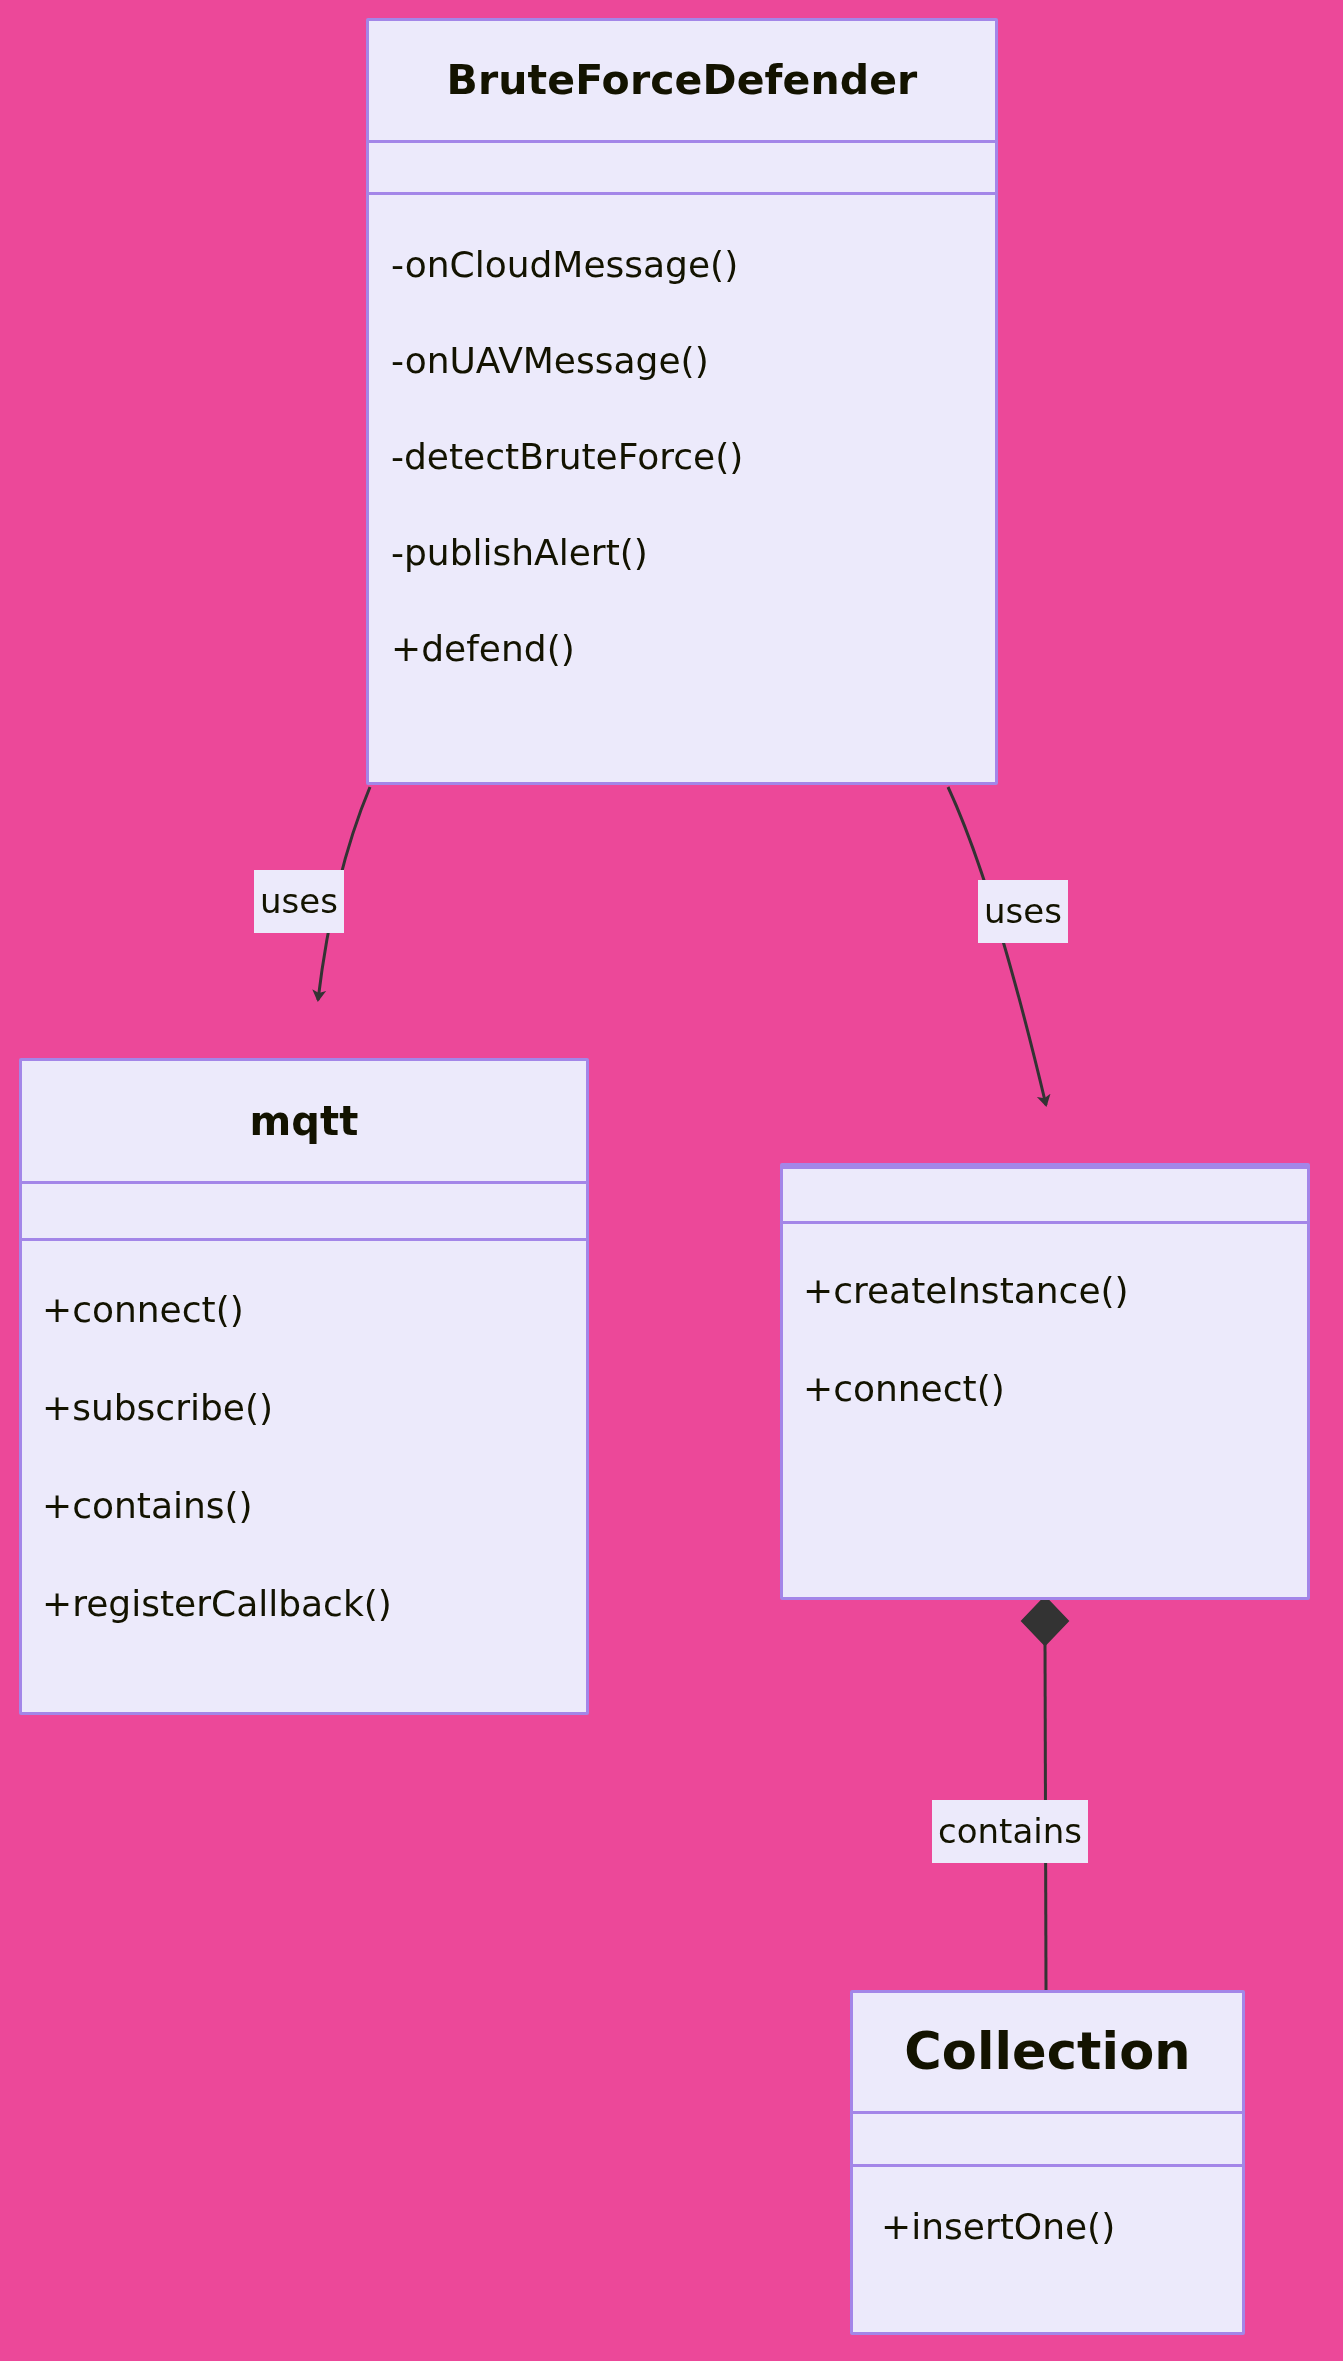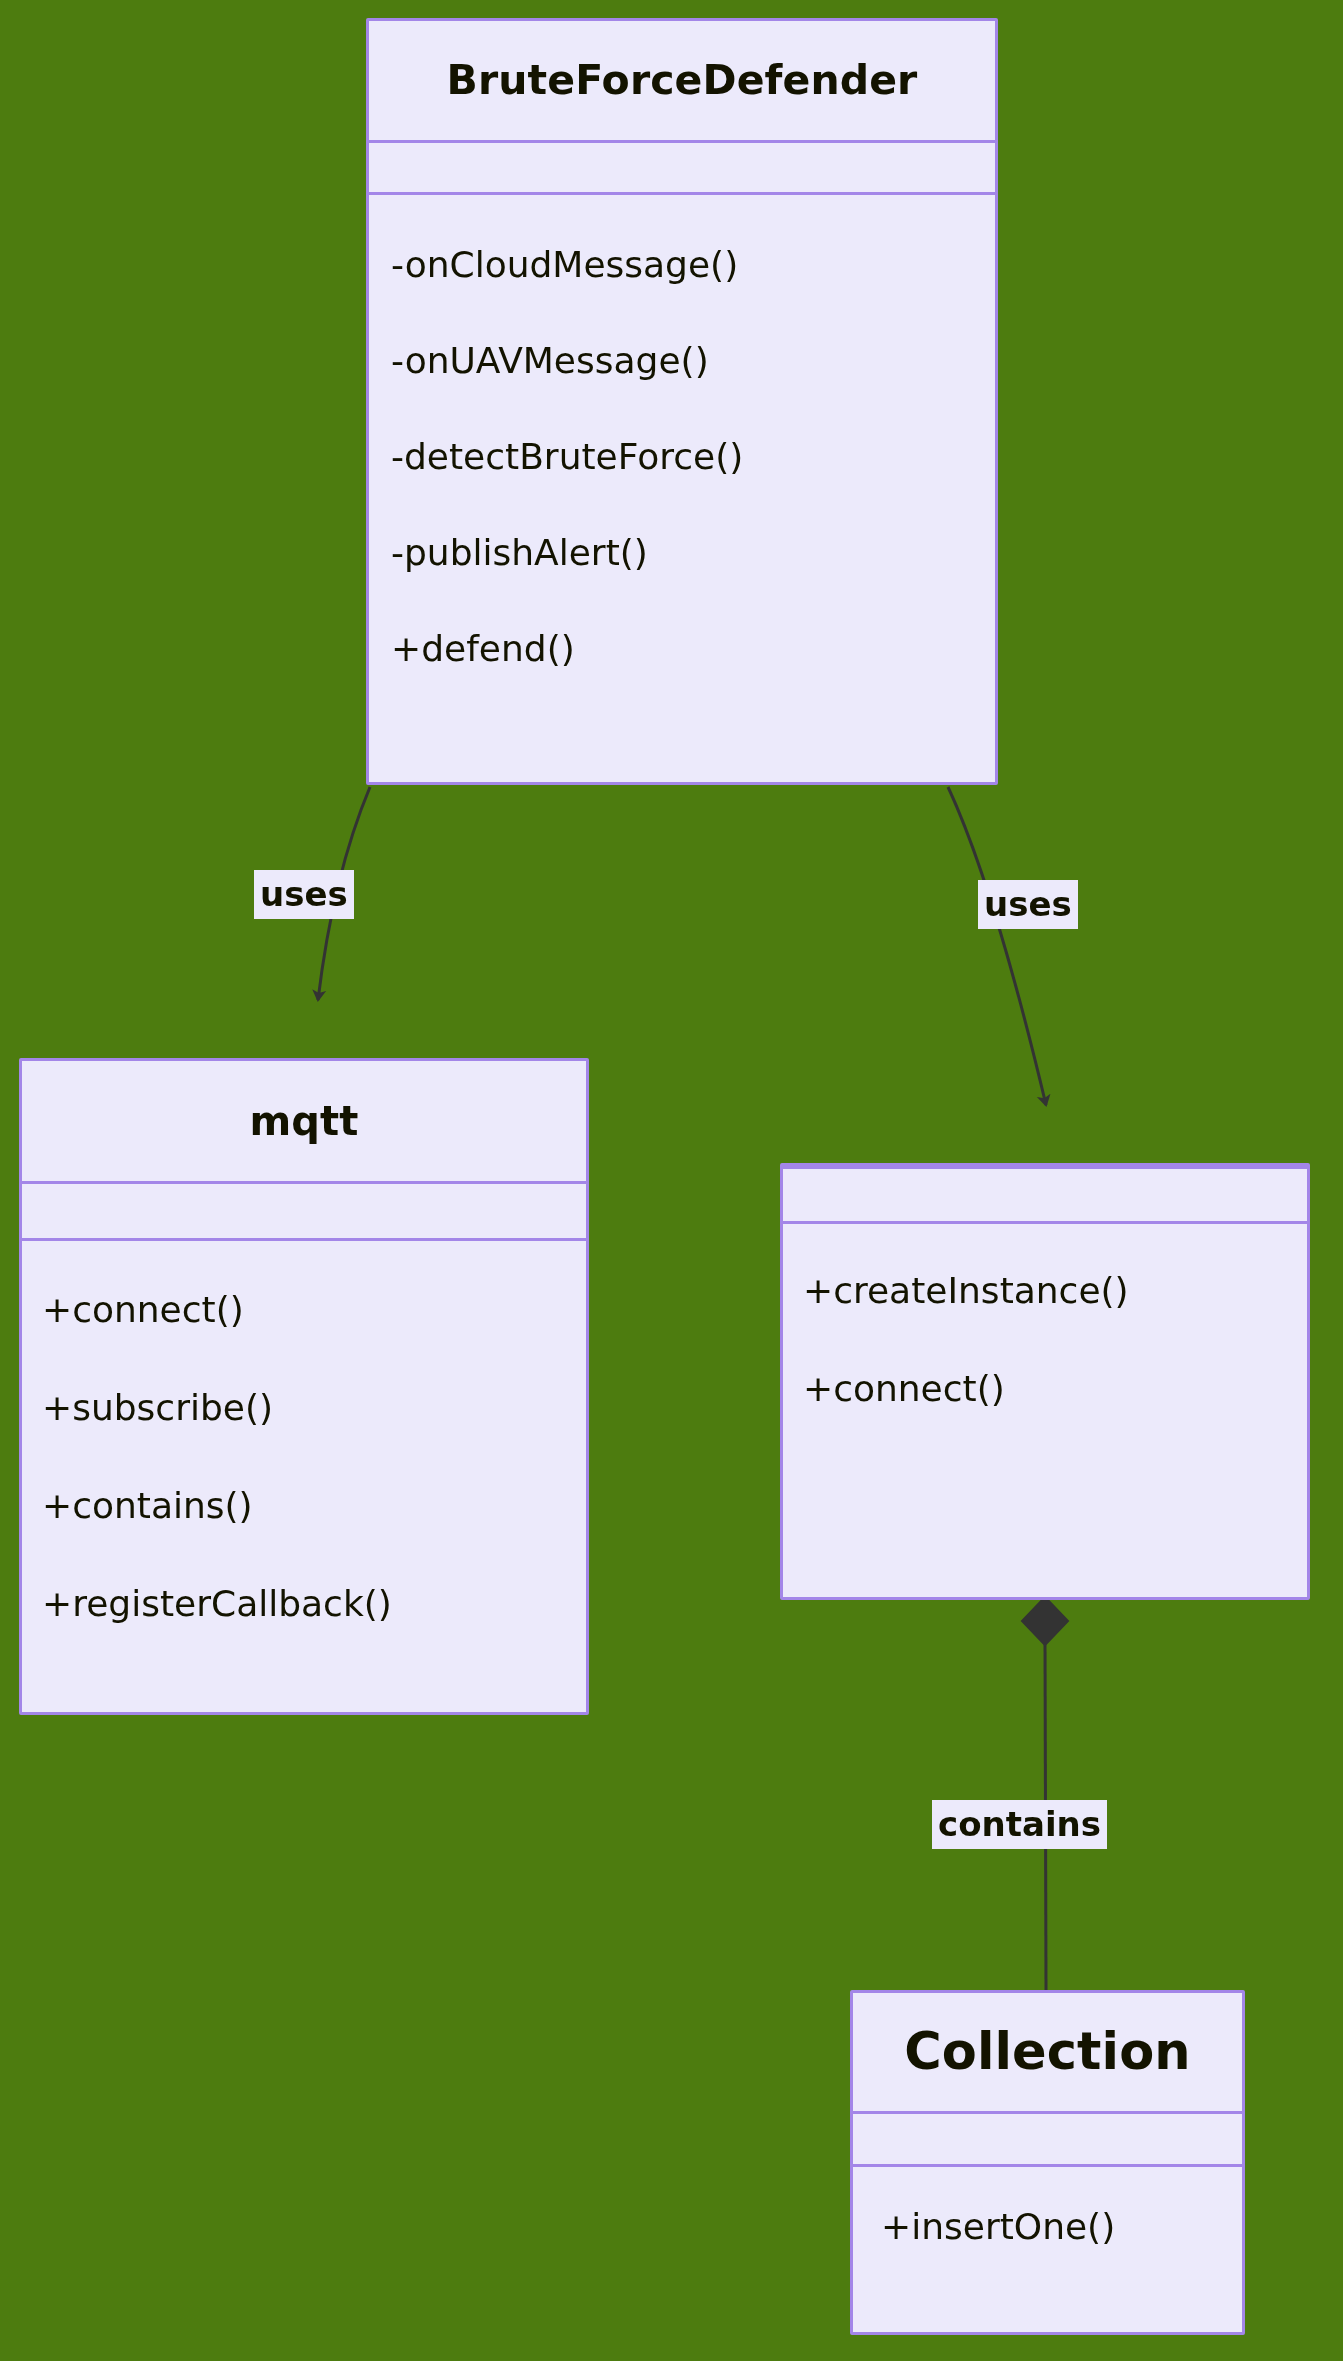"BruteForceDefender" #canvas { background: #4d7c0f -> #ec4899 }
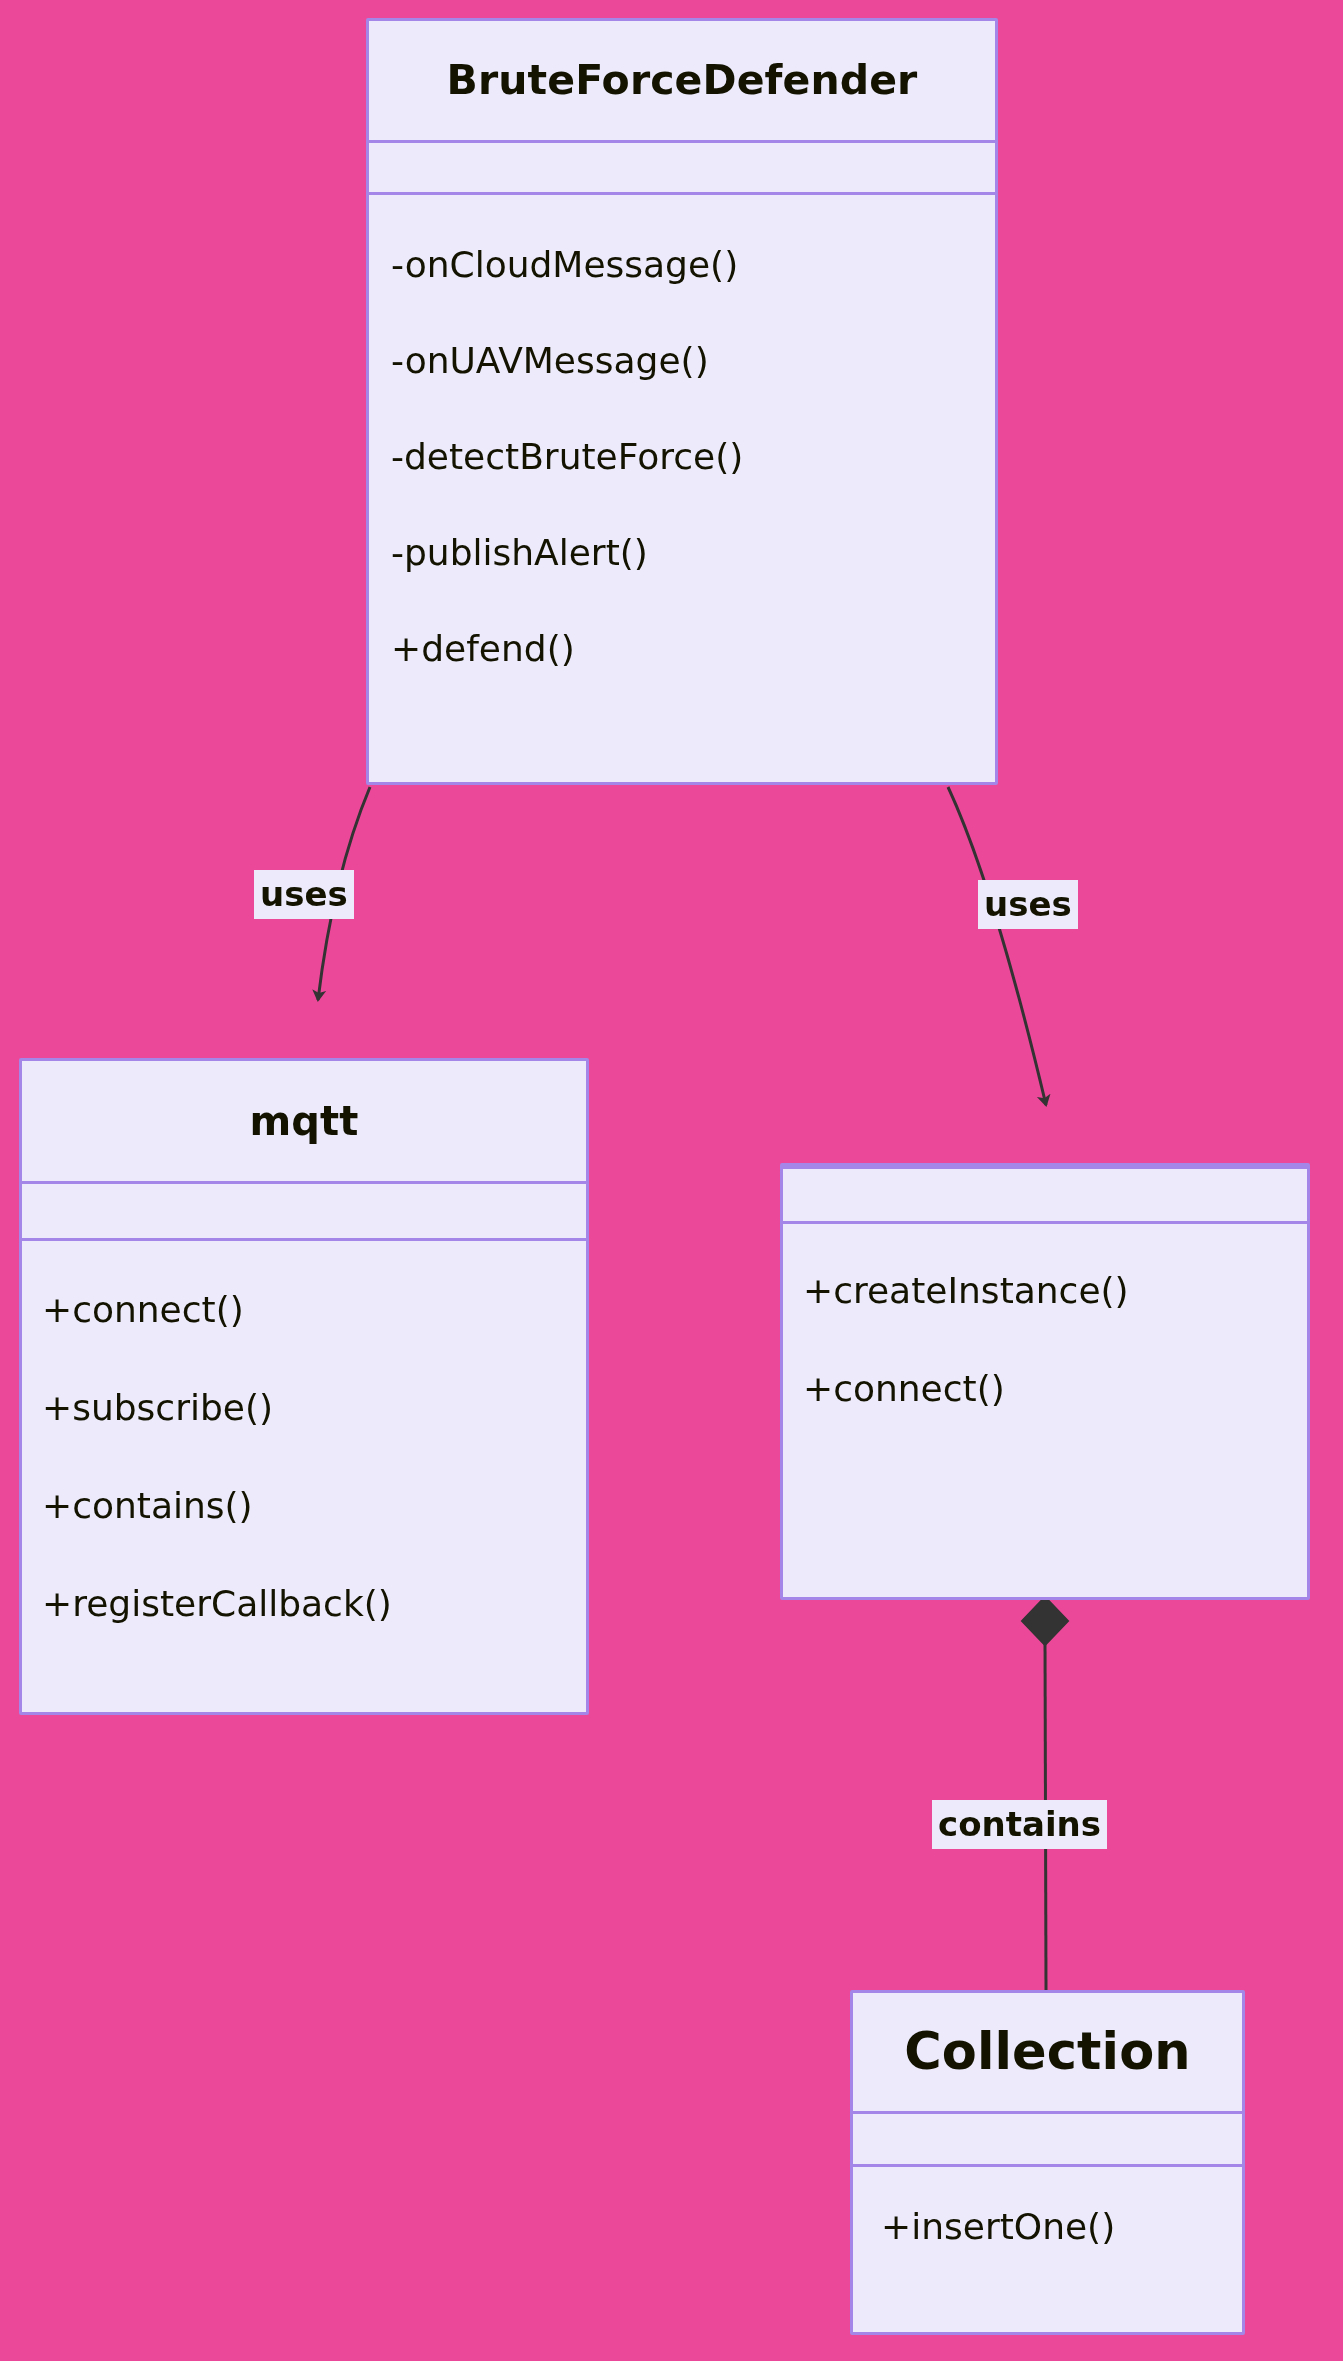"uses" .edge-label { font-weight: bold -> none; padding: 3px 6px -> 10px 6px }
